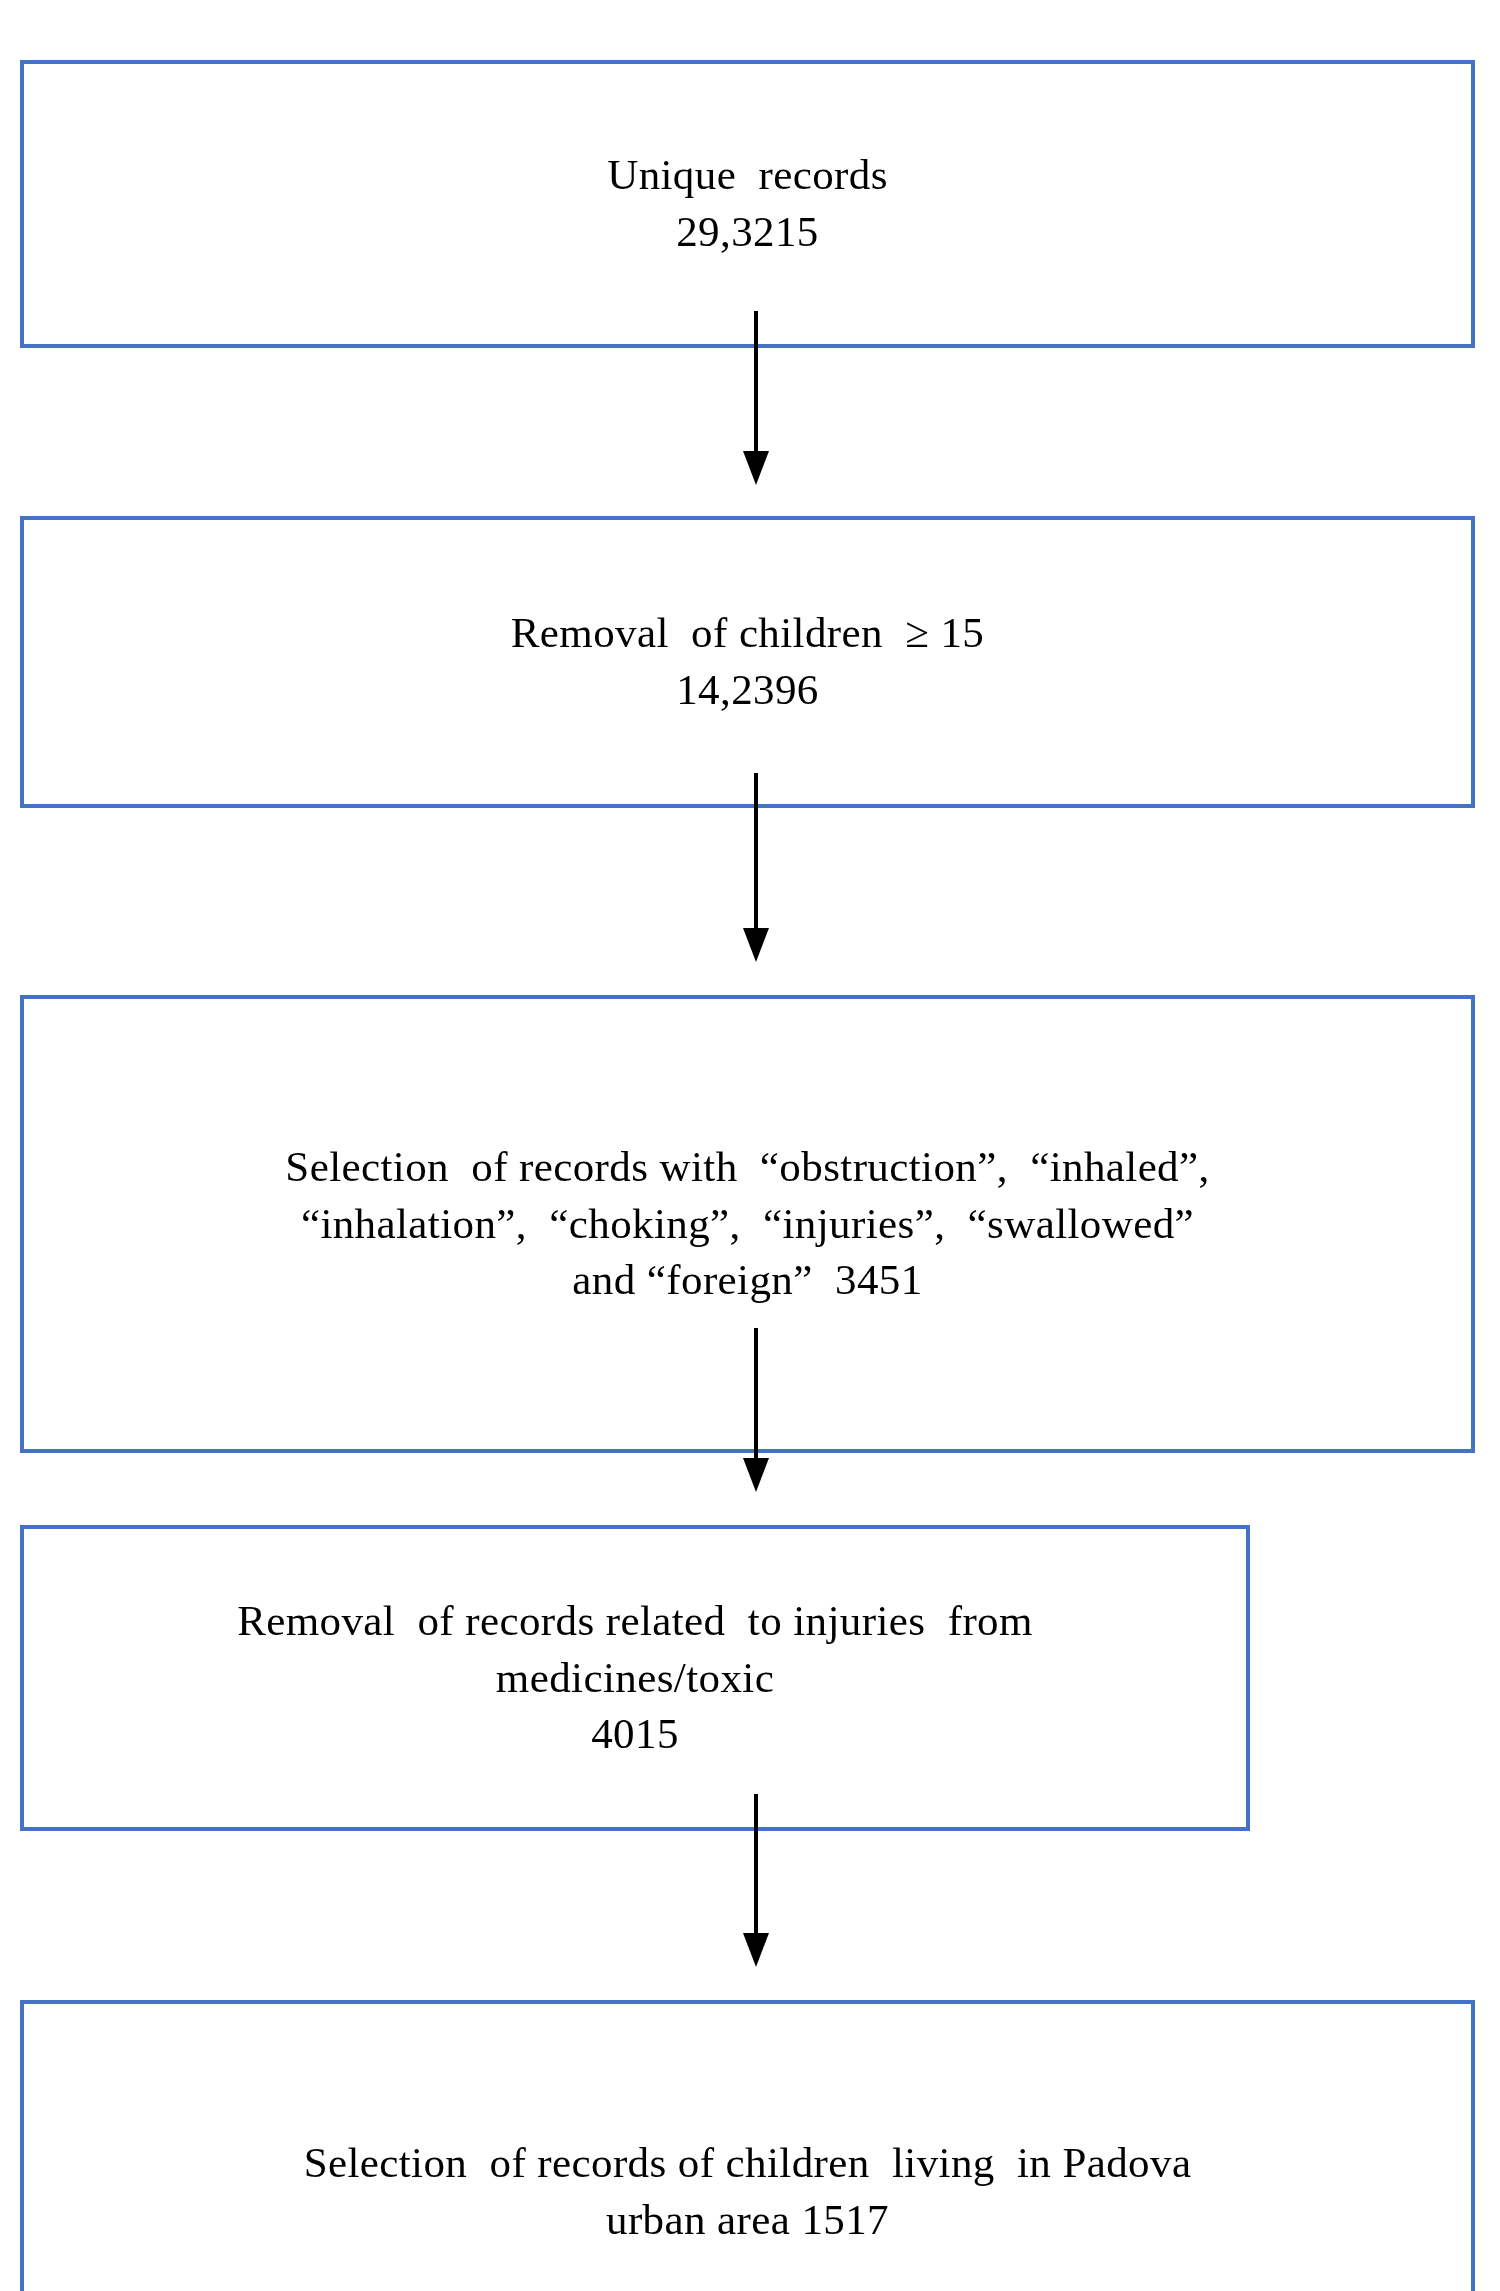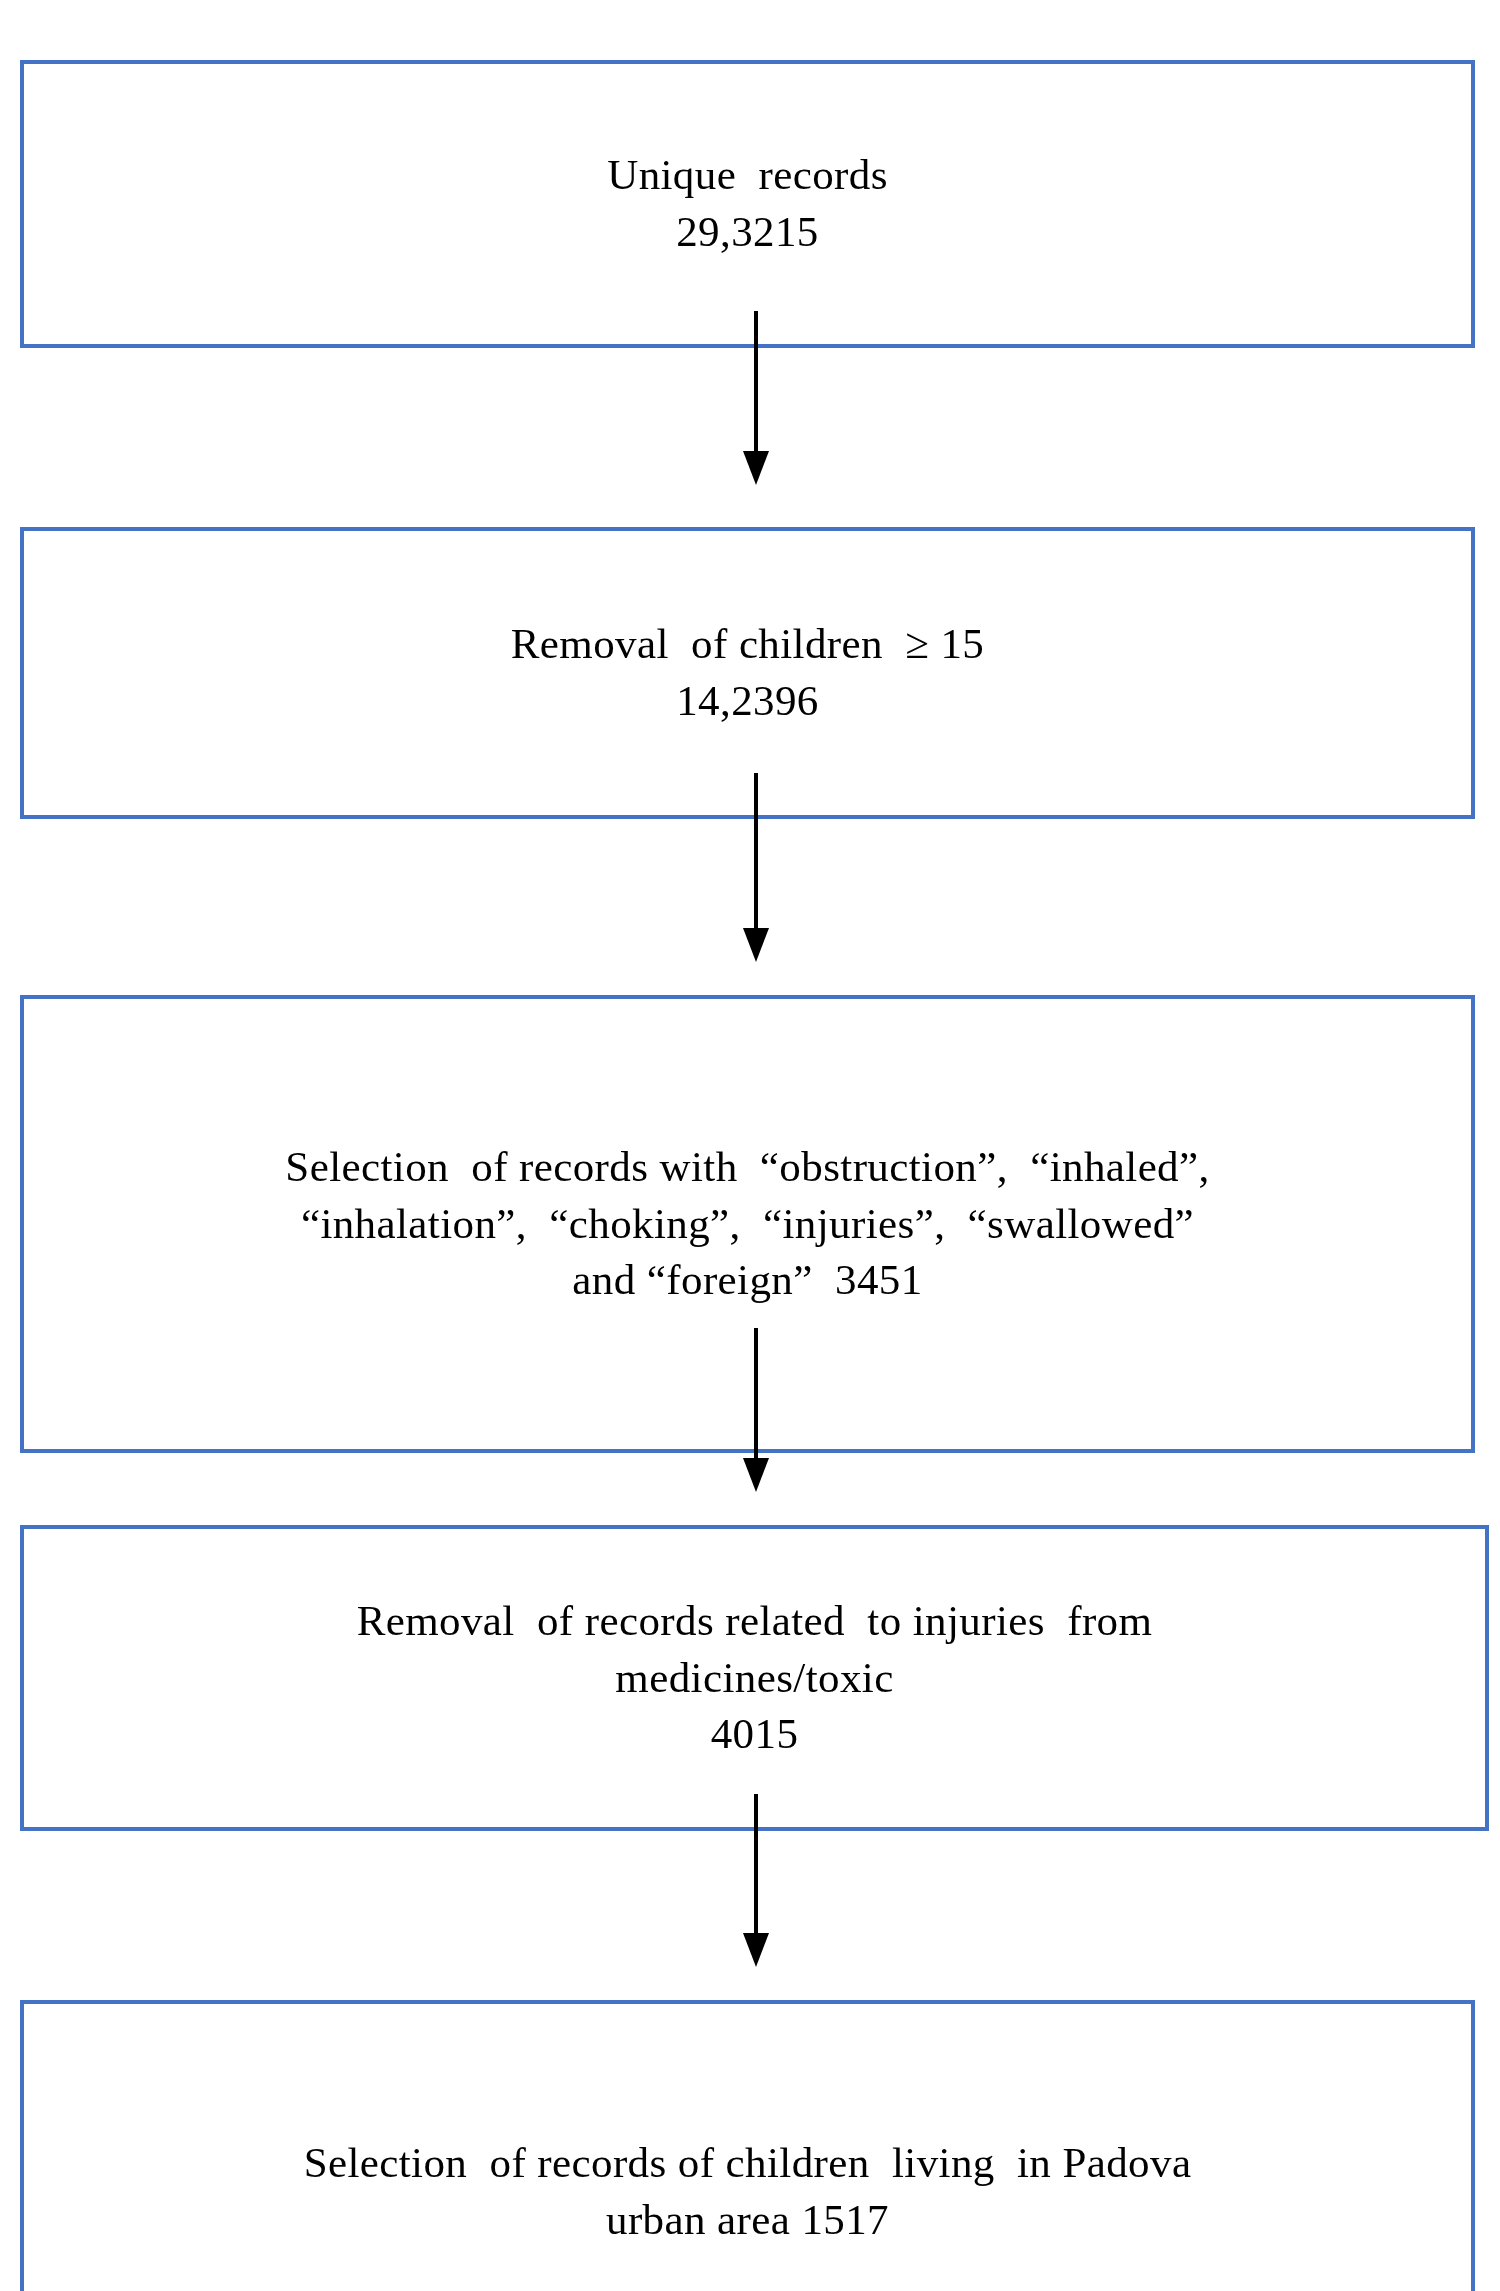"Removal of children ≥ 15" #box-removal-age { top: 492px -> 481px }
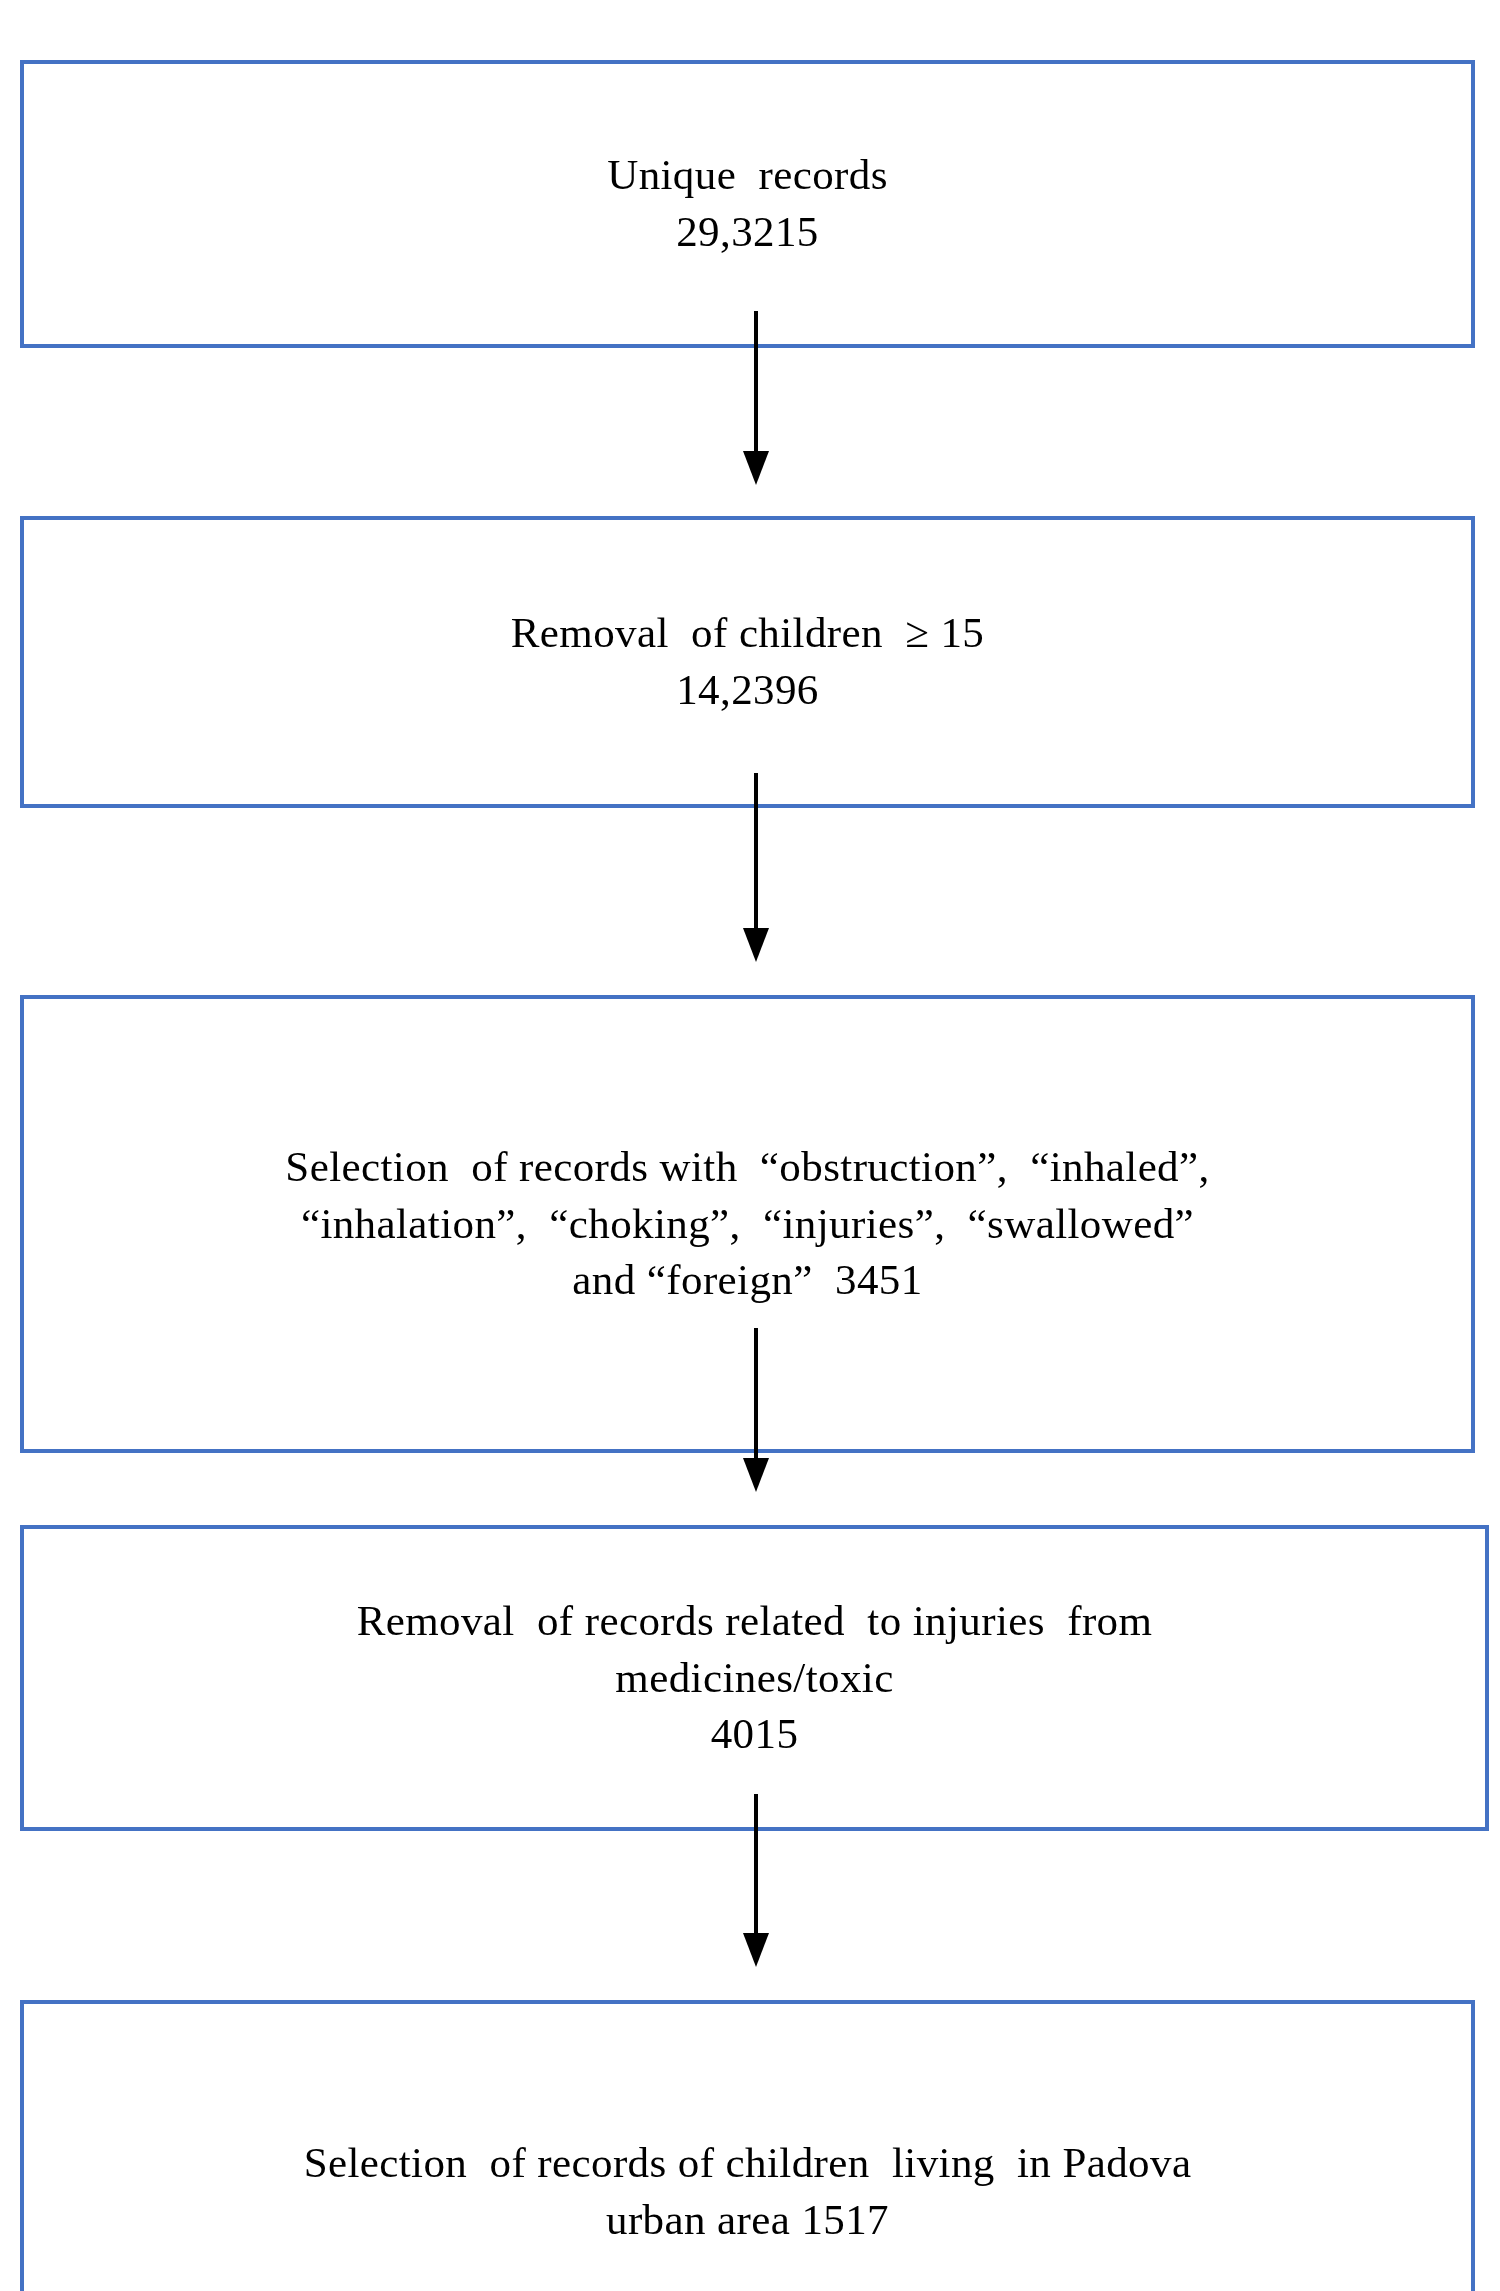"Removal of records related to" #box-removal-medicine { width: 1469px -> 1230px }
